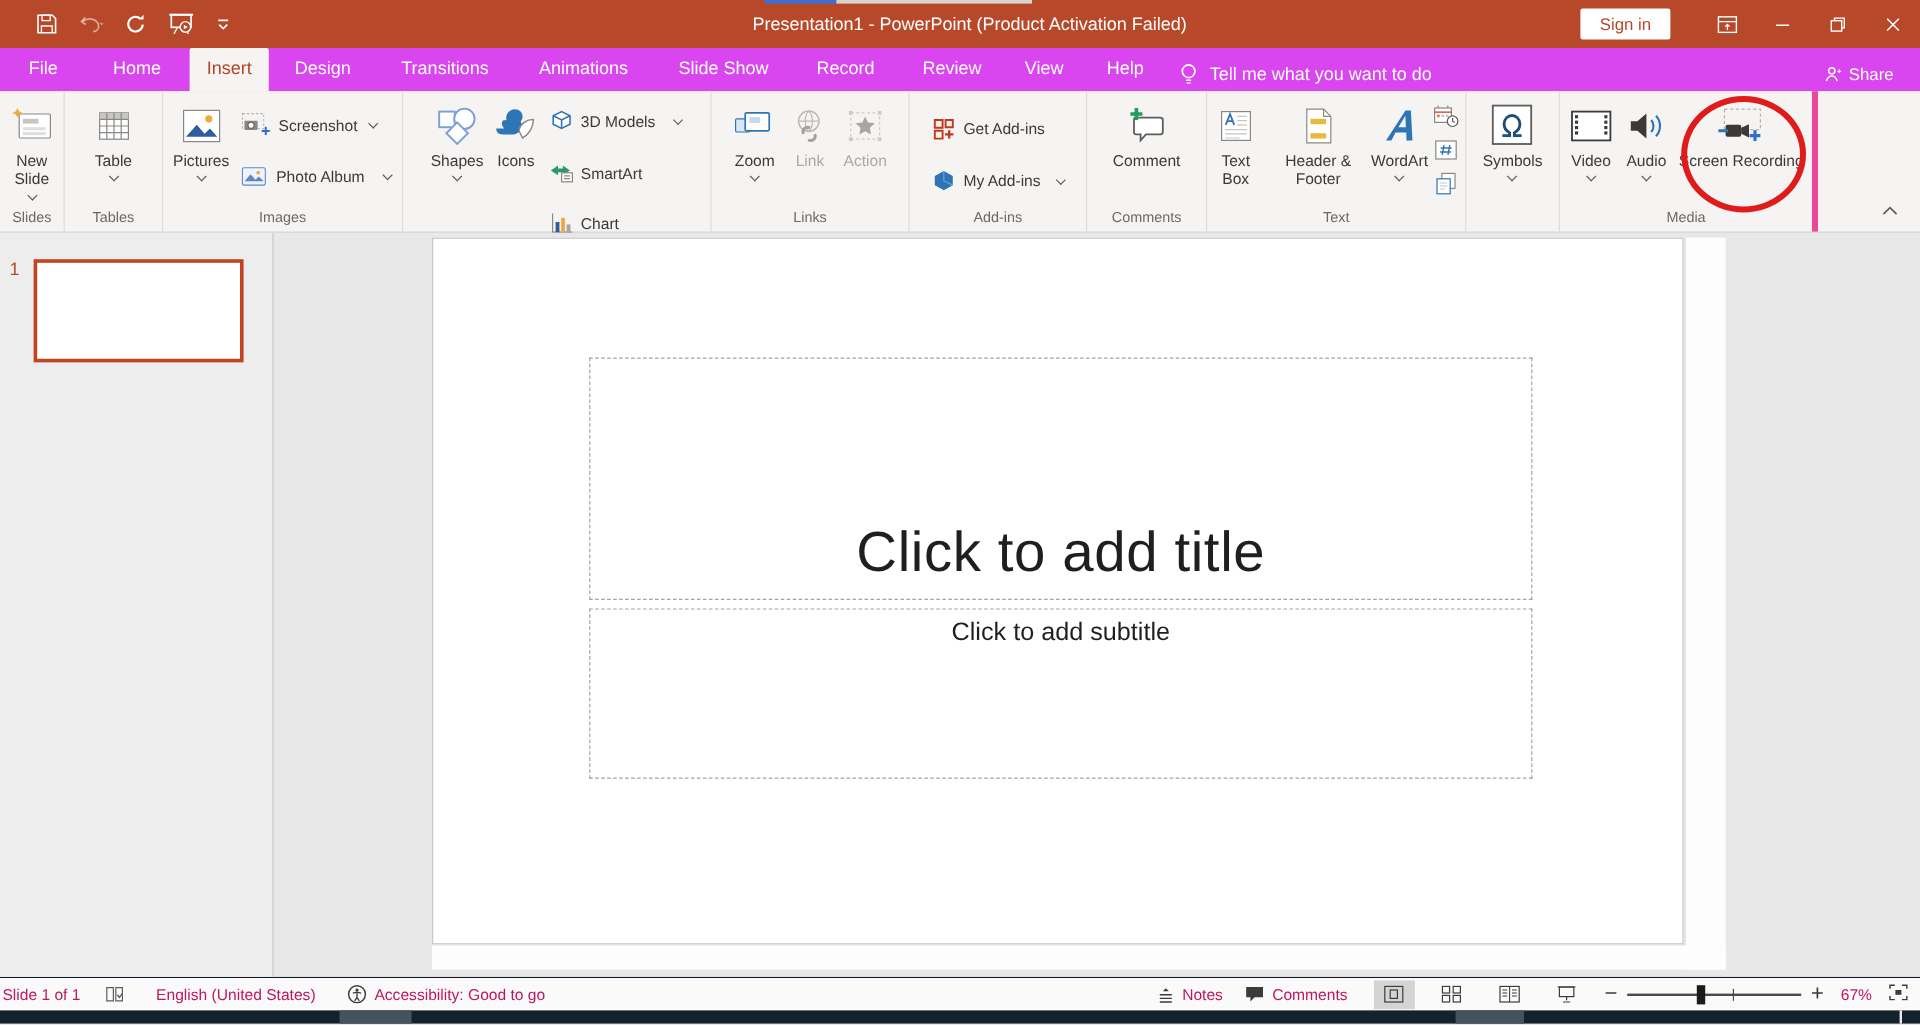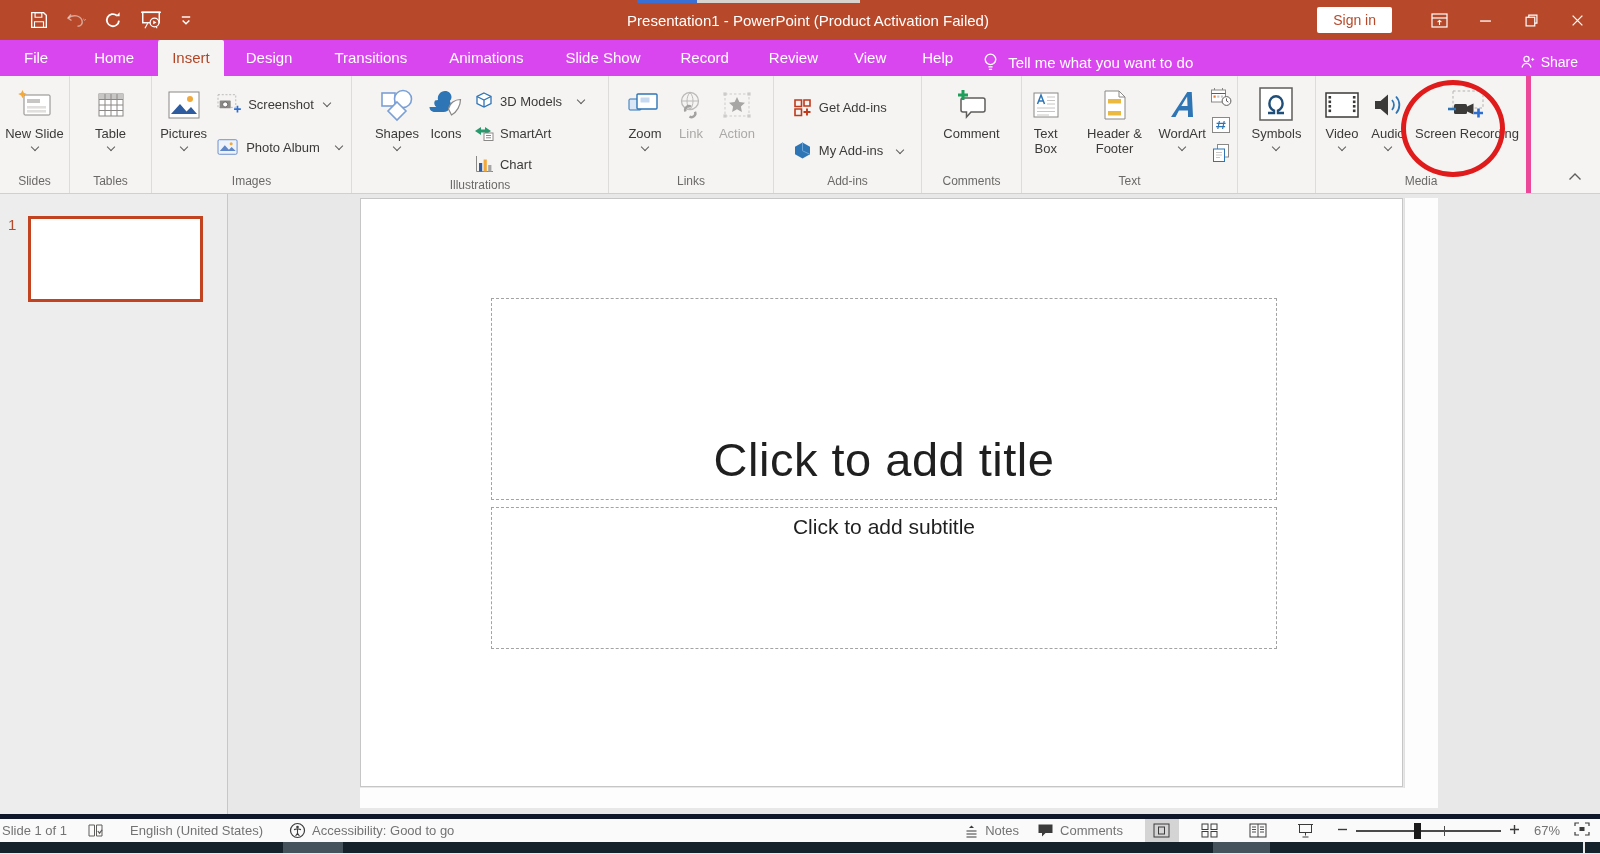"3D Models" div.rowcol { gap: 7px -> 18px }
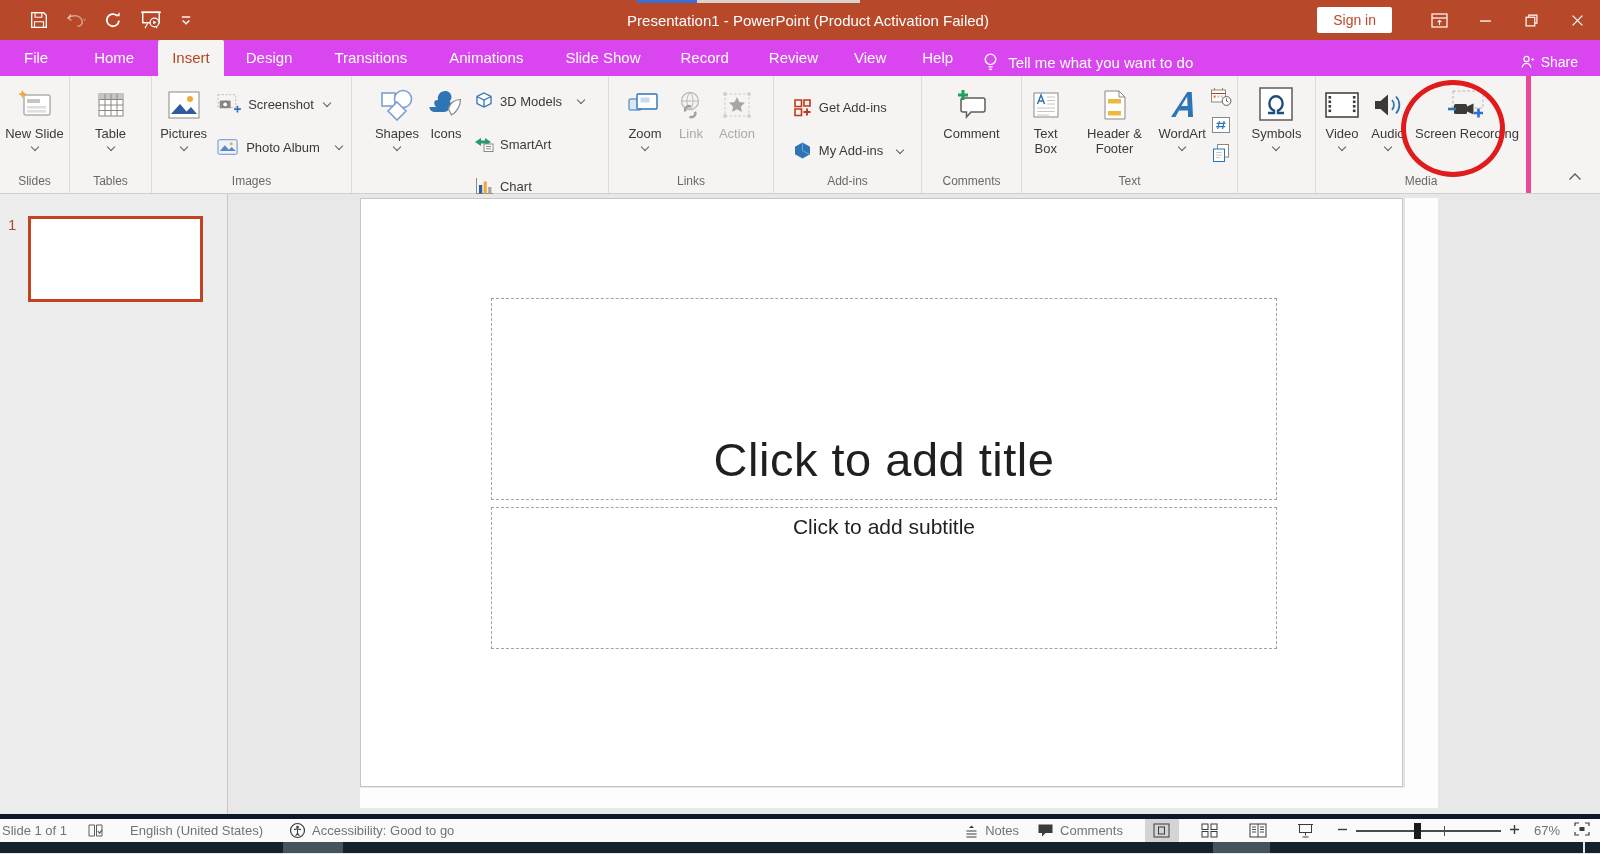"New Slide" div.rgroup { width: 70px -> 54px }
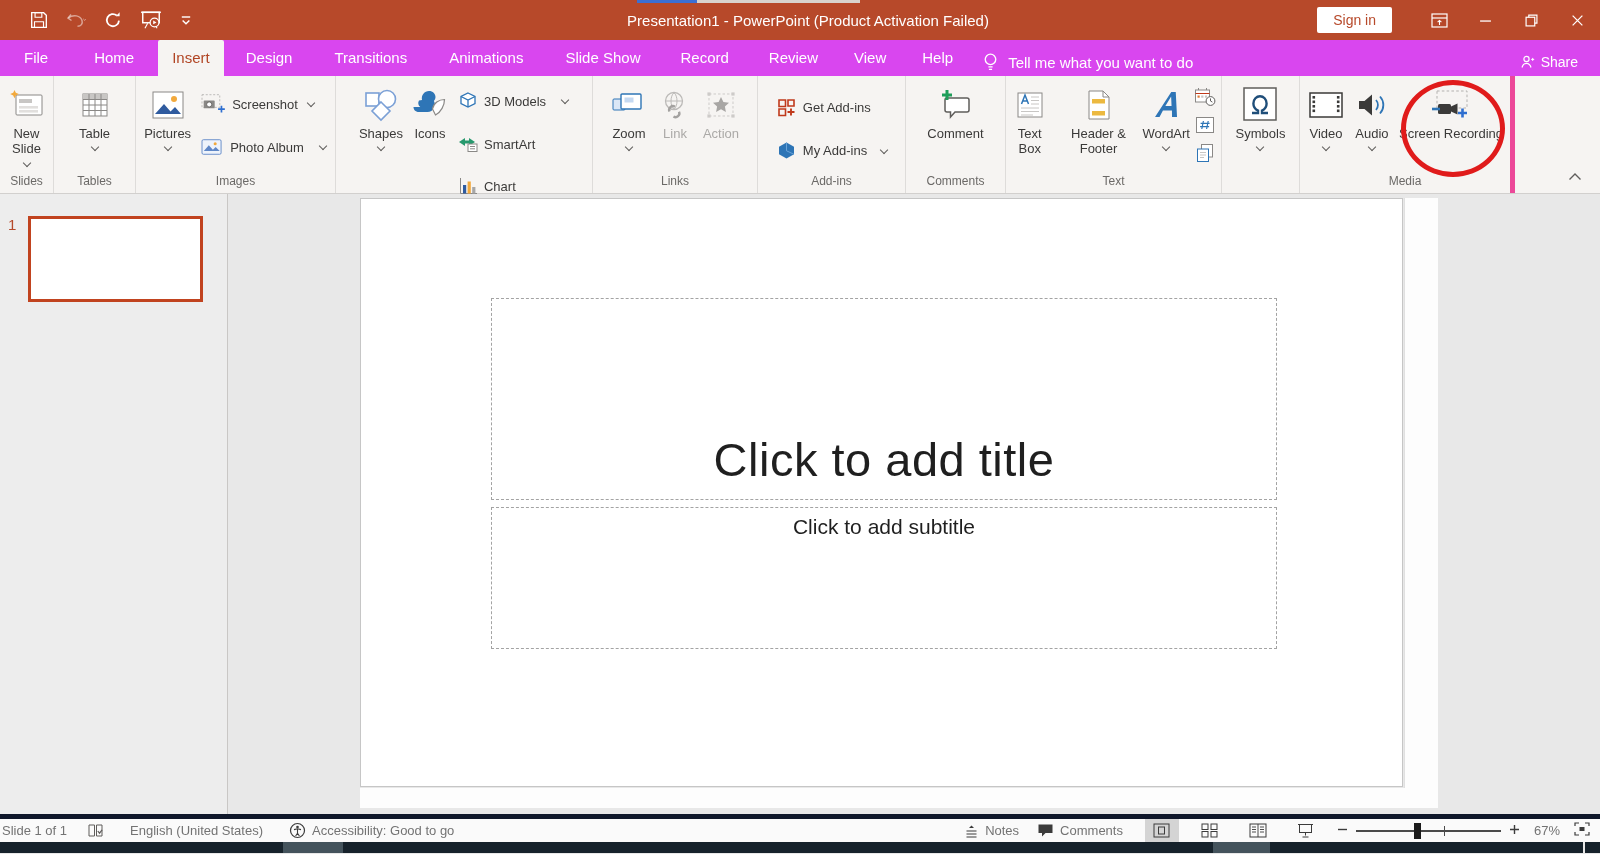"Slide 1 of 1" .statusbar { border-top: 5px solid #0f172a -> 1px solid #0f172a; color: #737373 -> #be185d }
